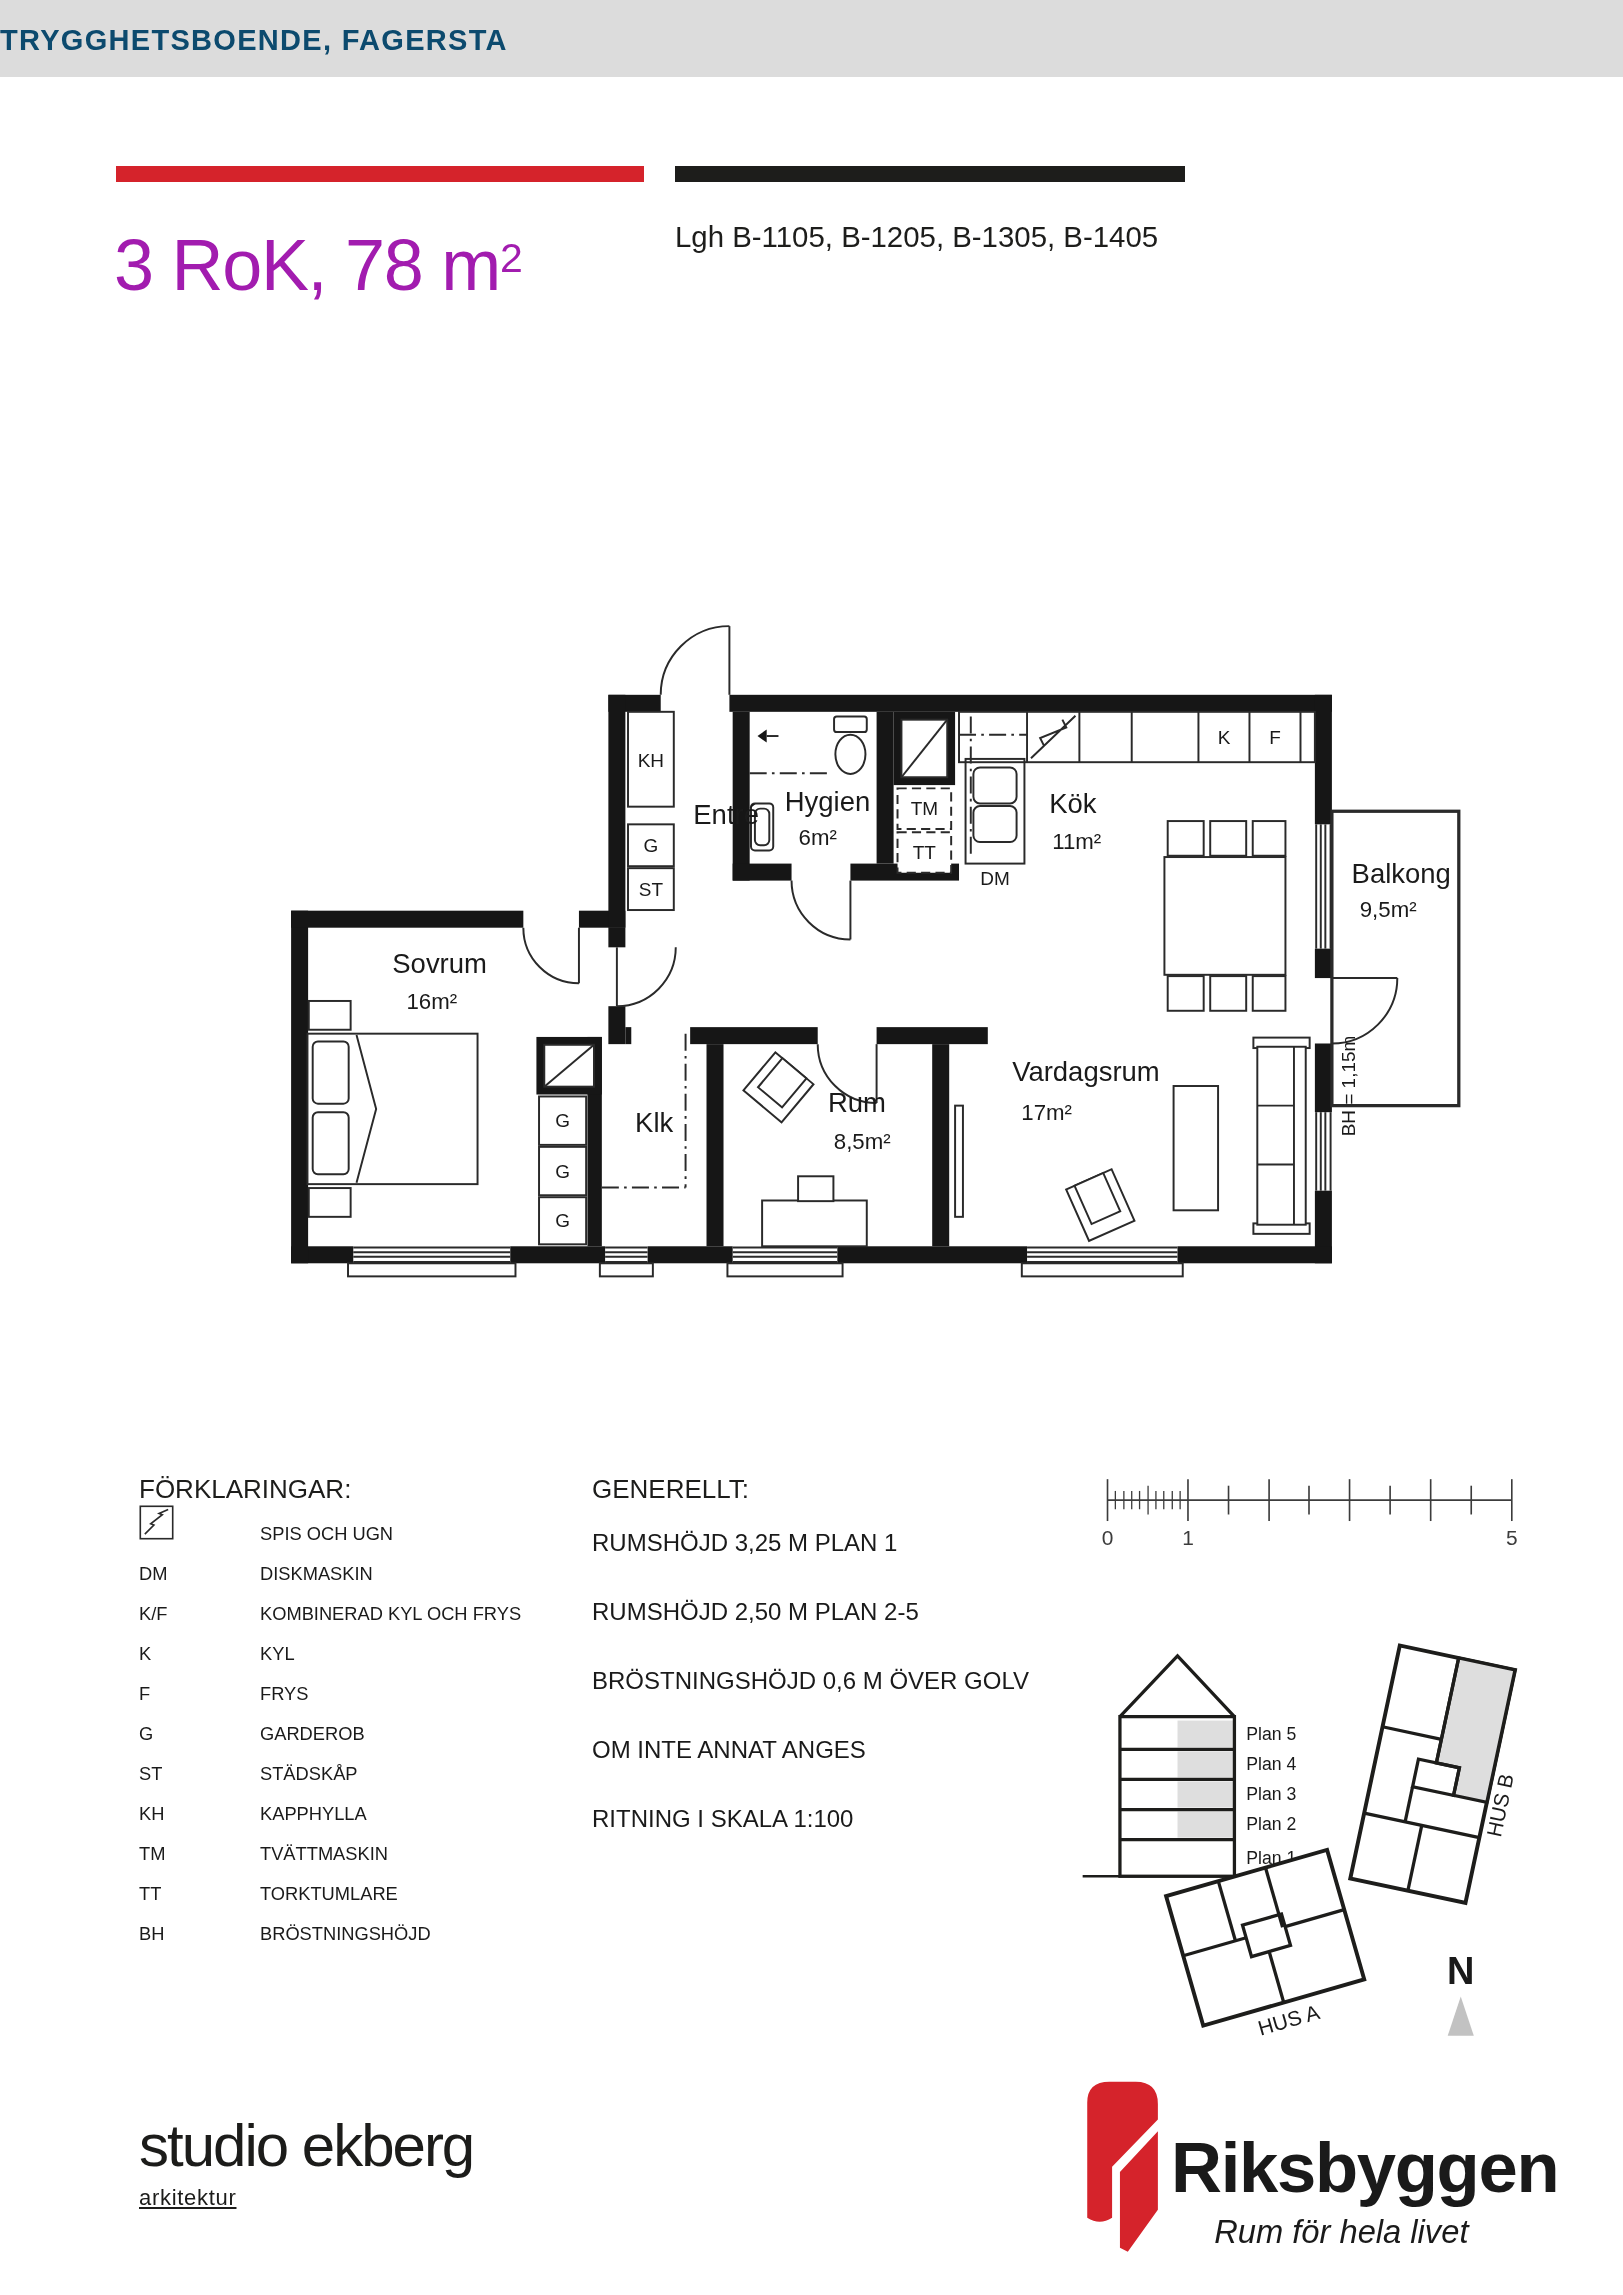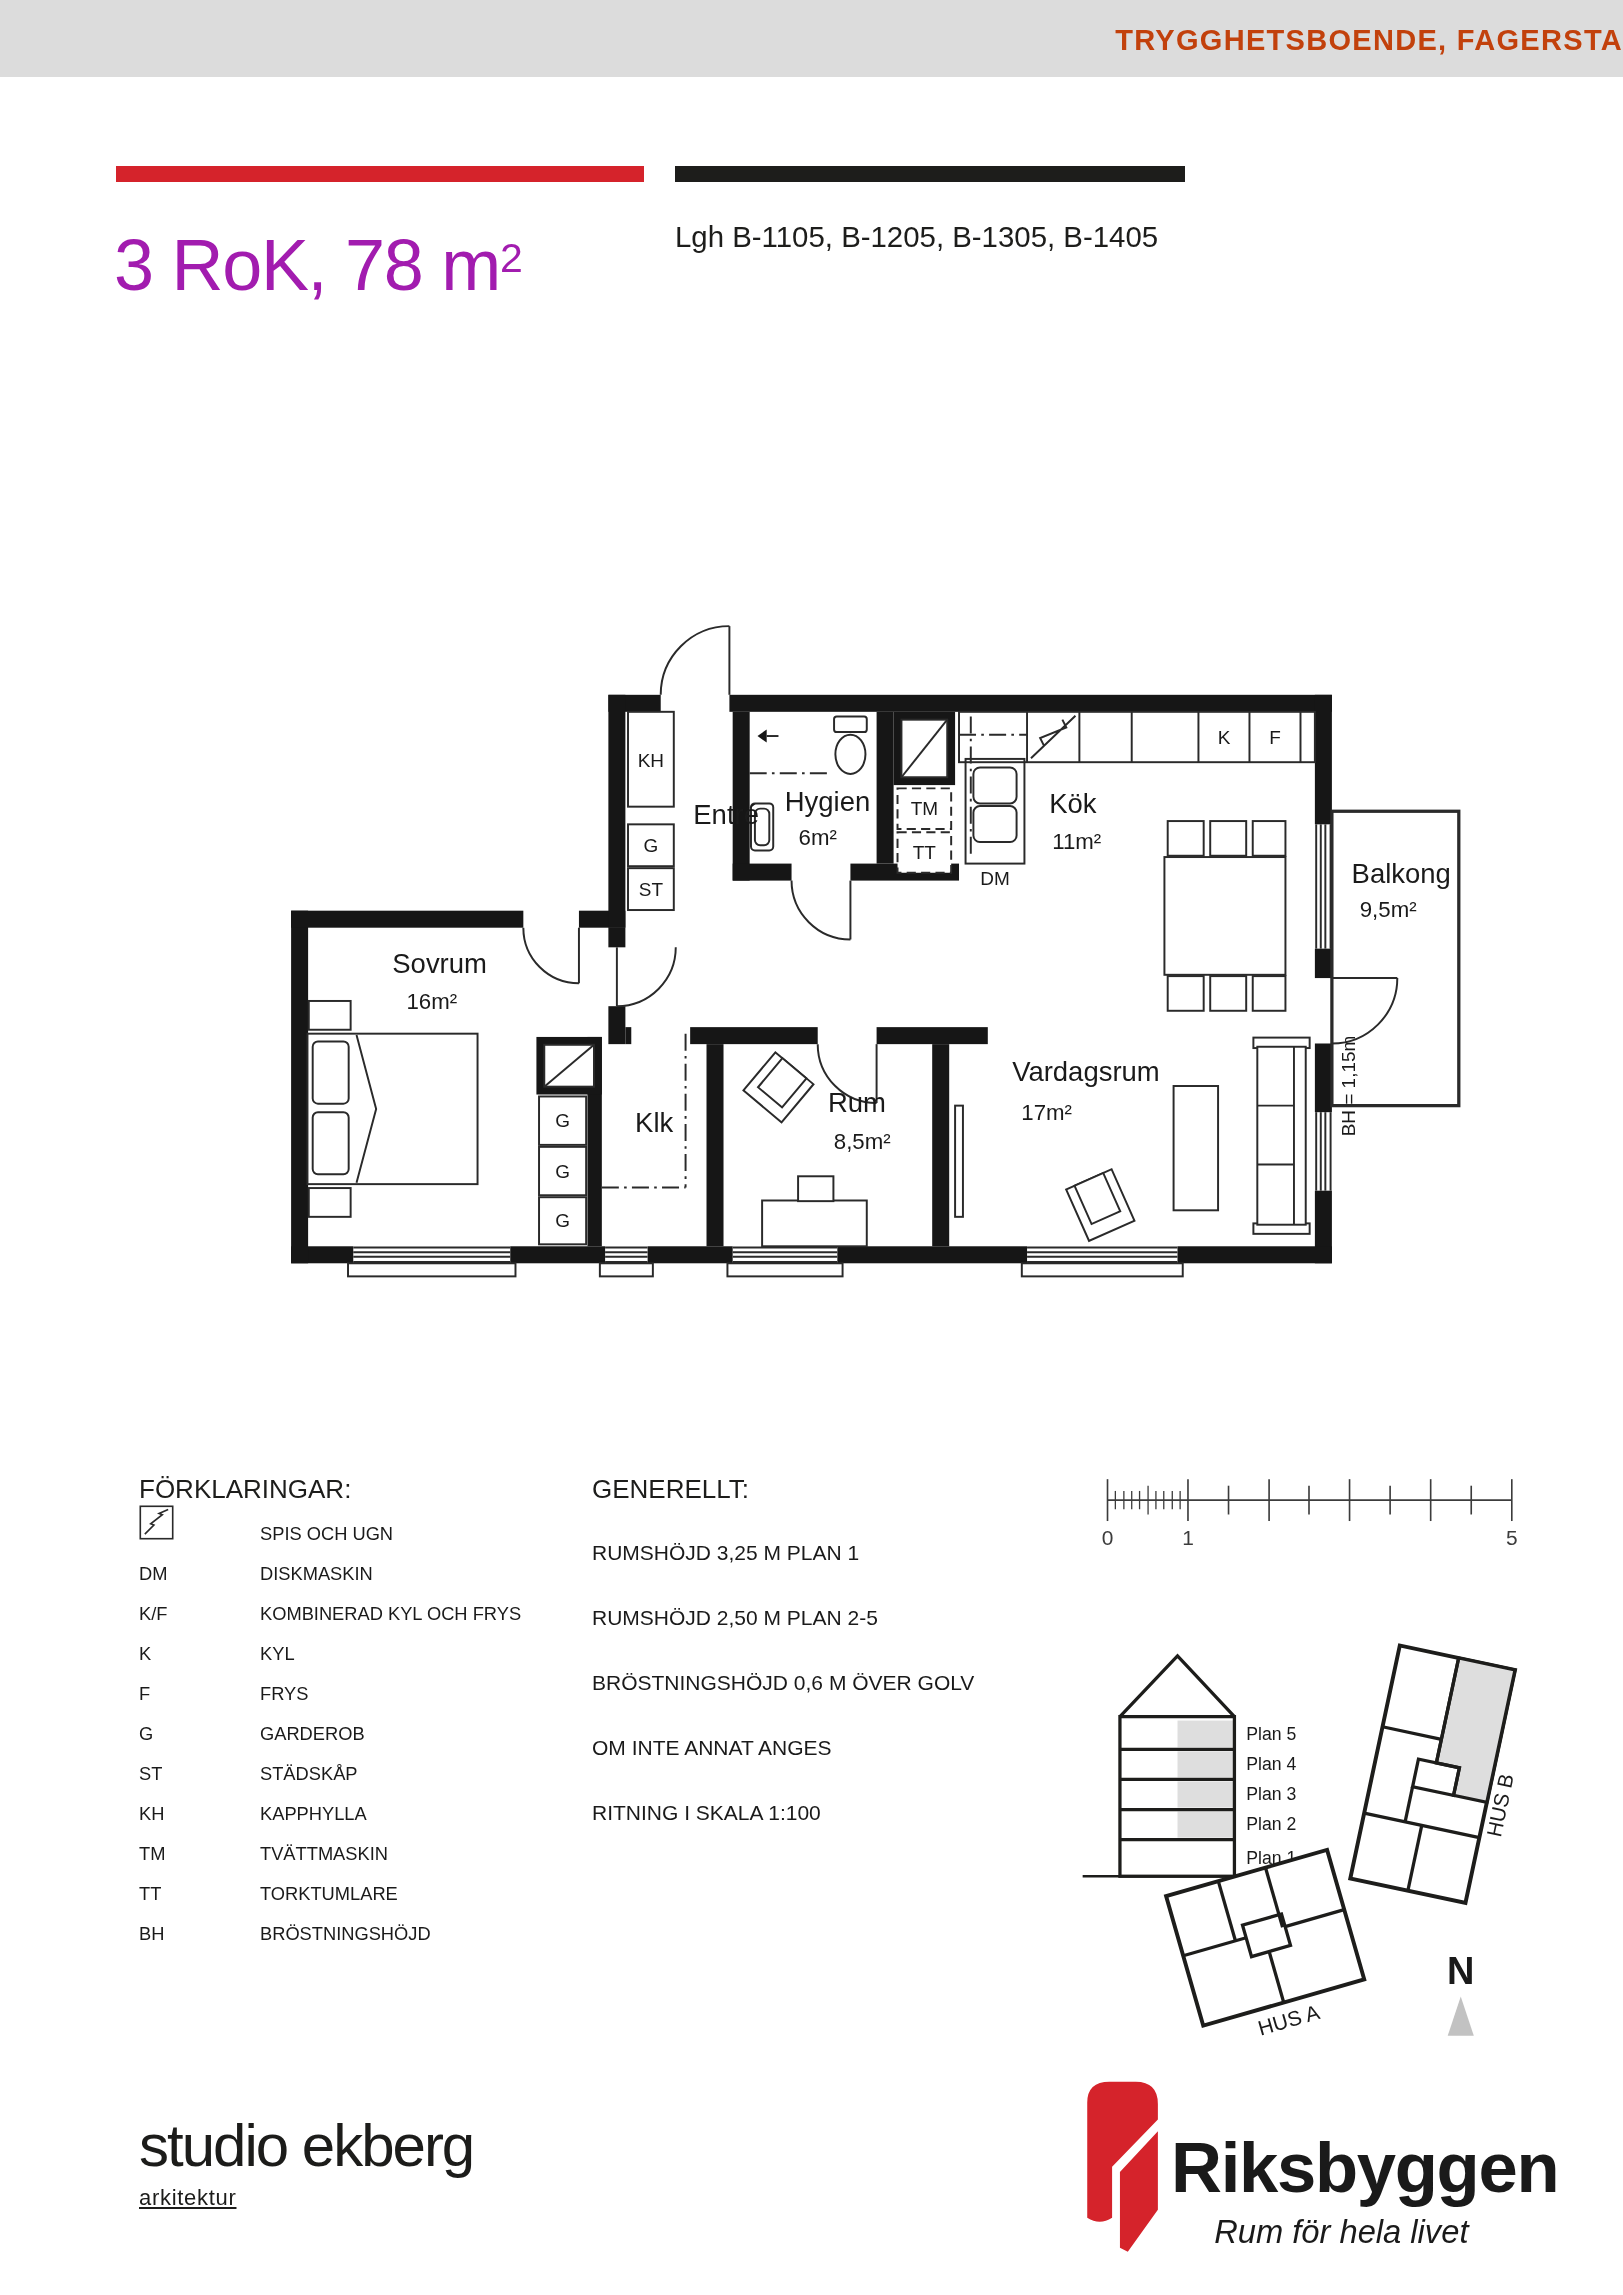"TRYGGHETSBOENDE, FAGERSTA" #header-title { color: #c2410c -> #0c4a6e; text-align: right -> left }
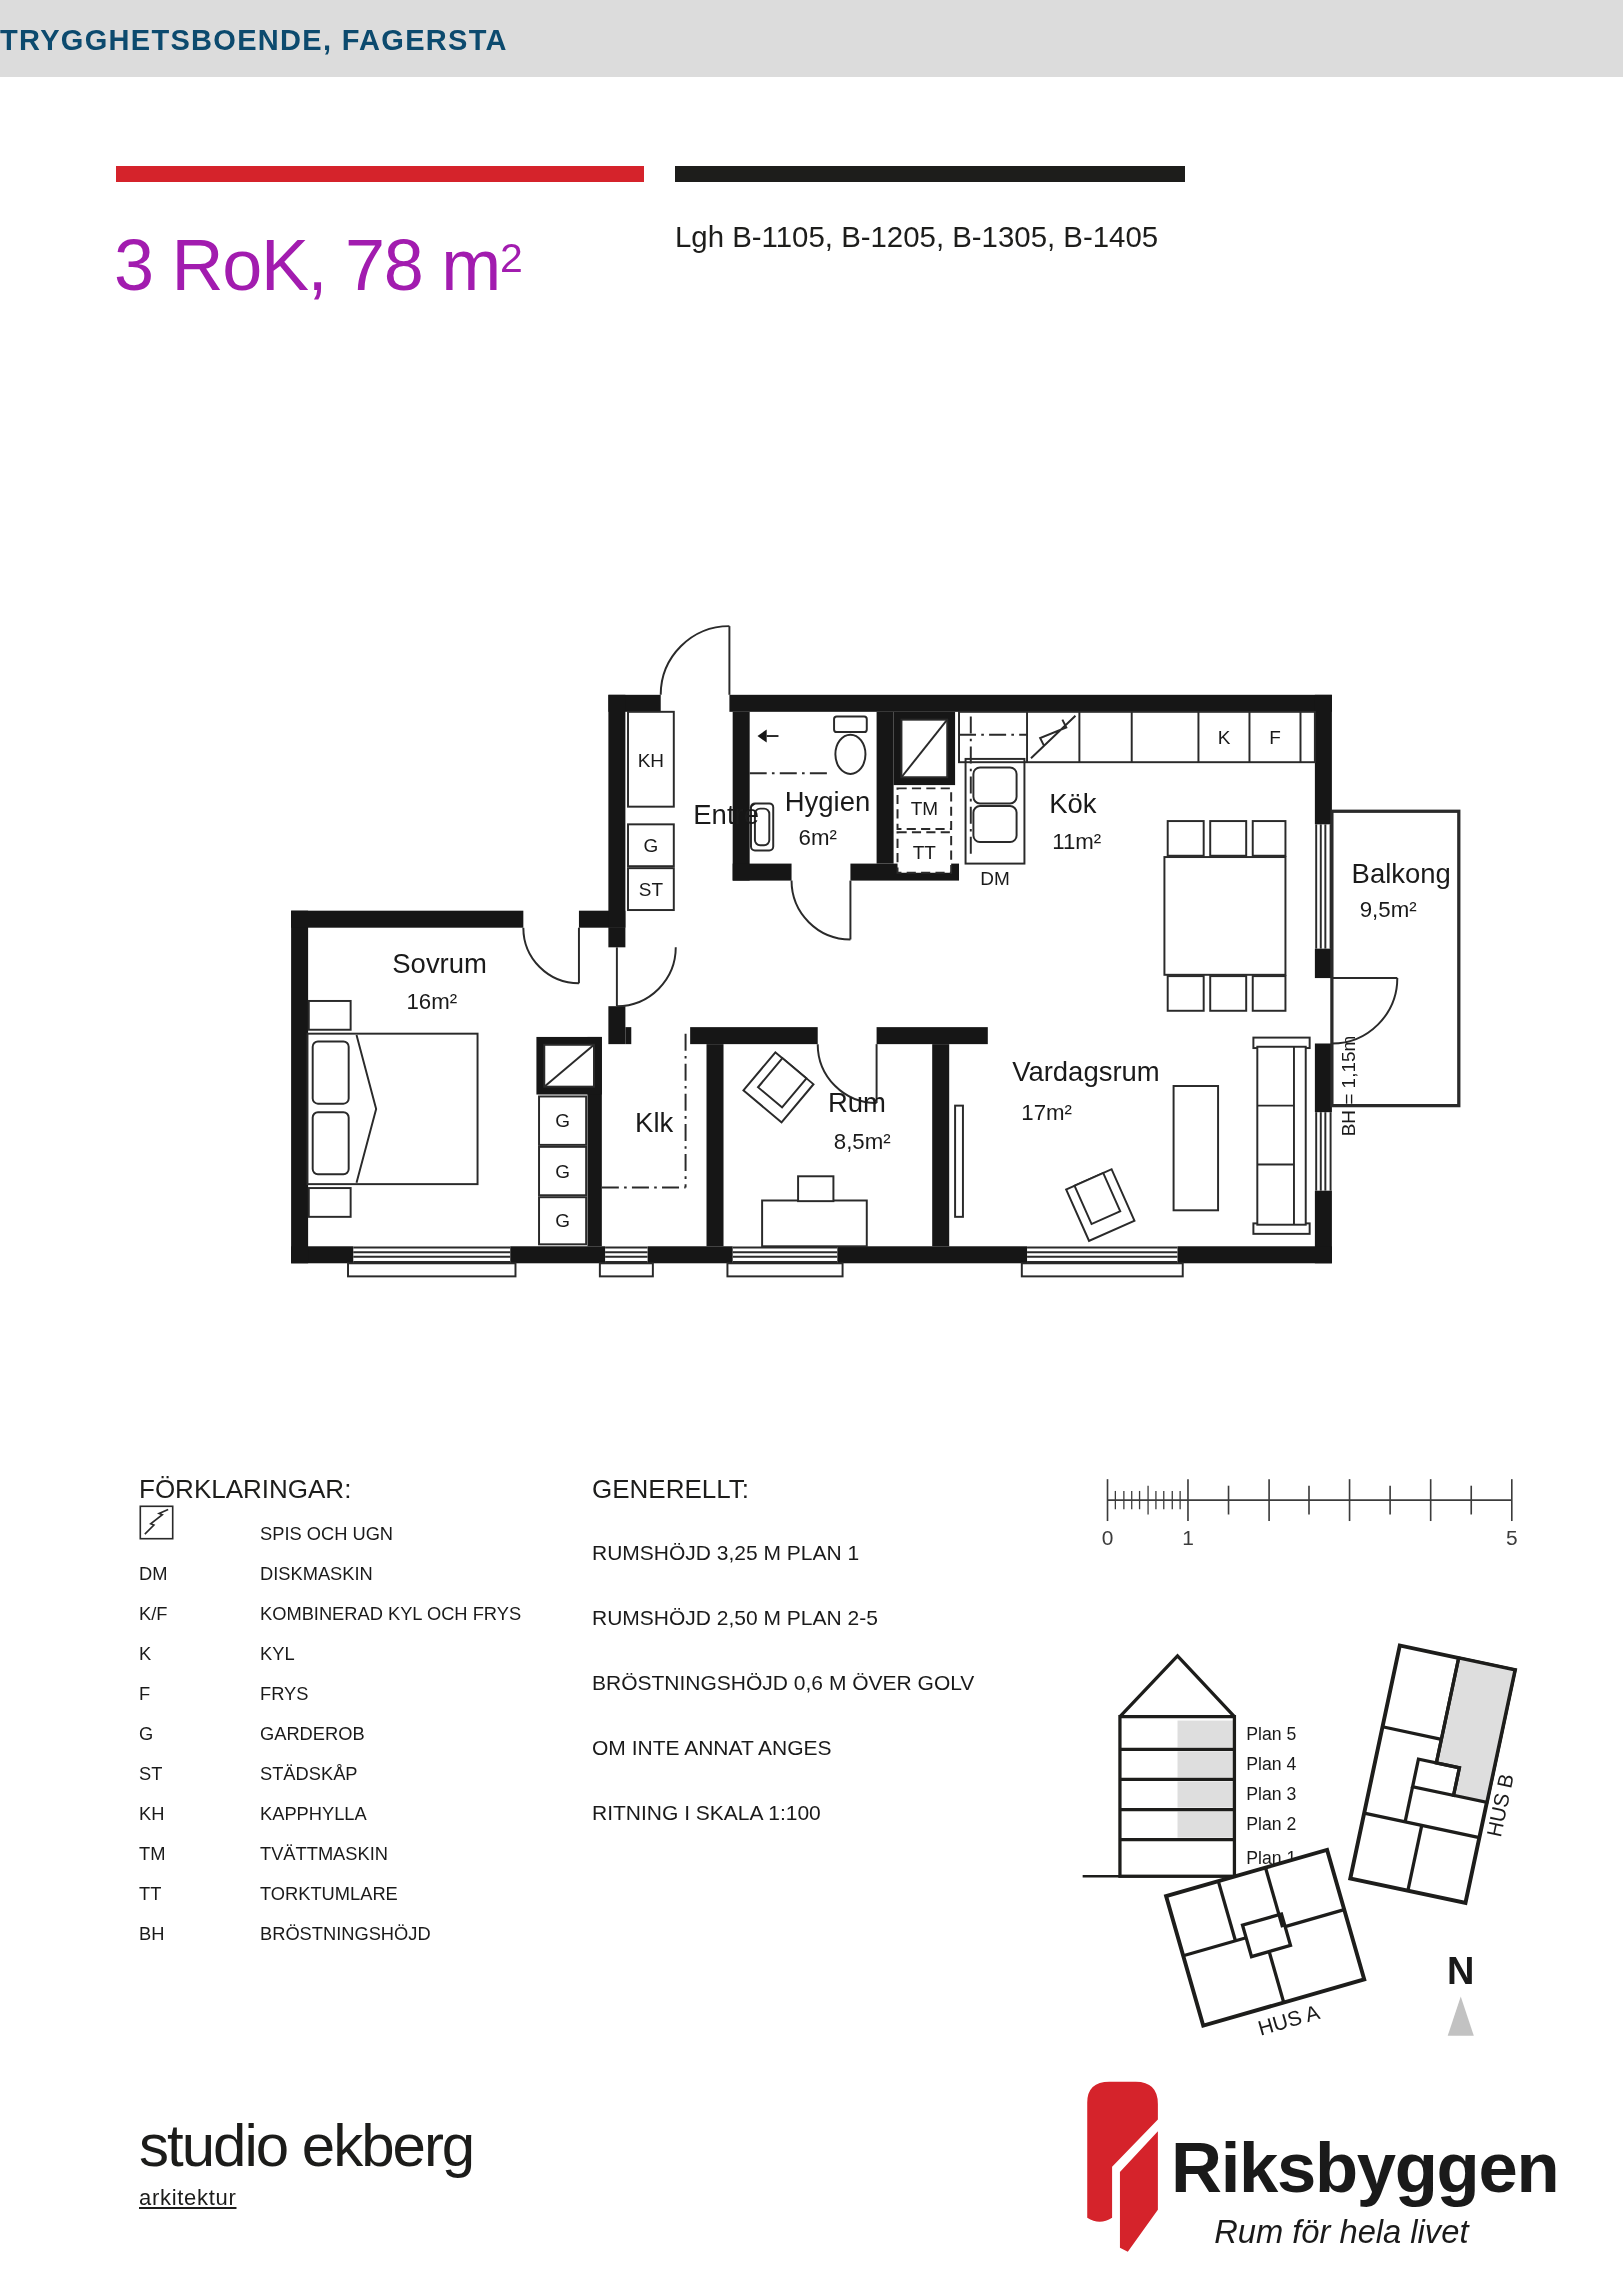"RUMSHÖJD 3,25 M PLAN 1" .gen-line { font-size: 21px -> 24px; margin-top: 12px -> none }
